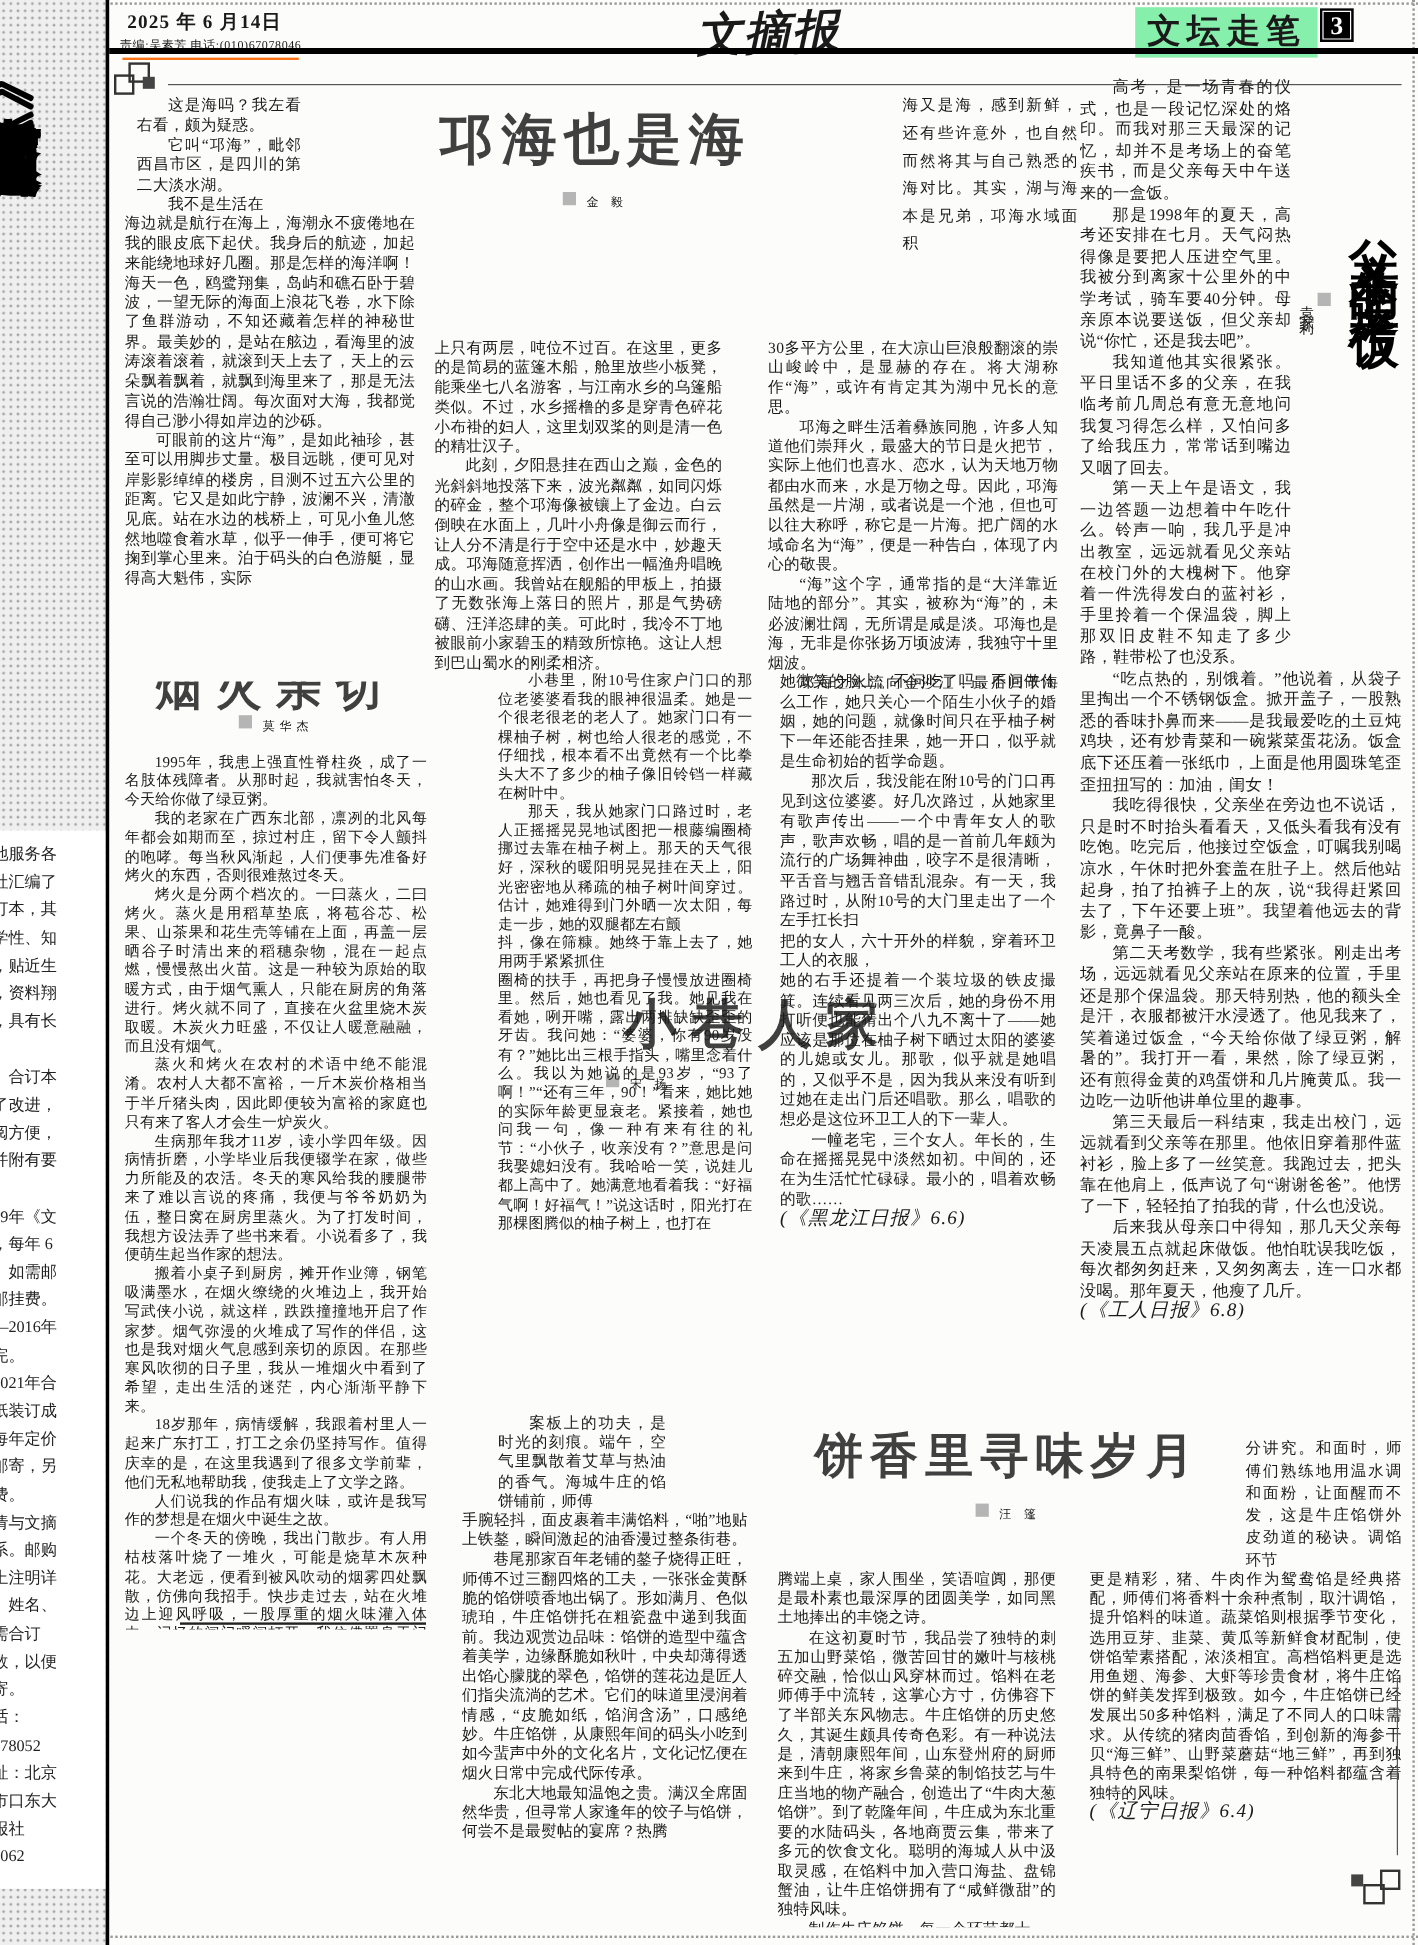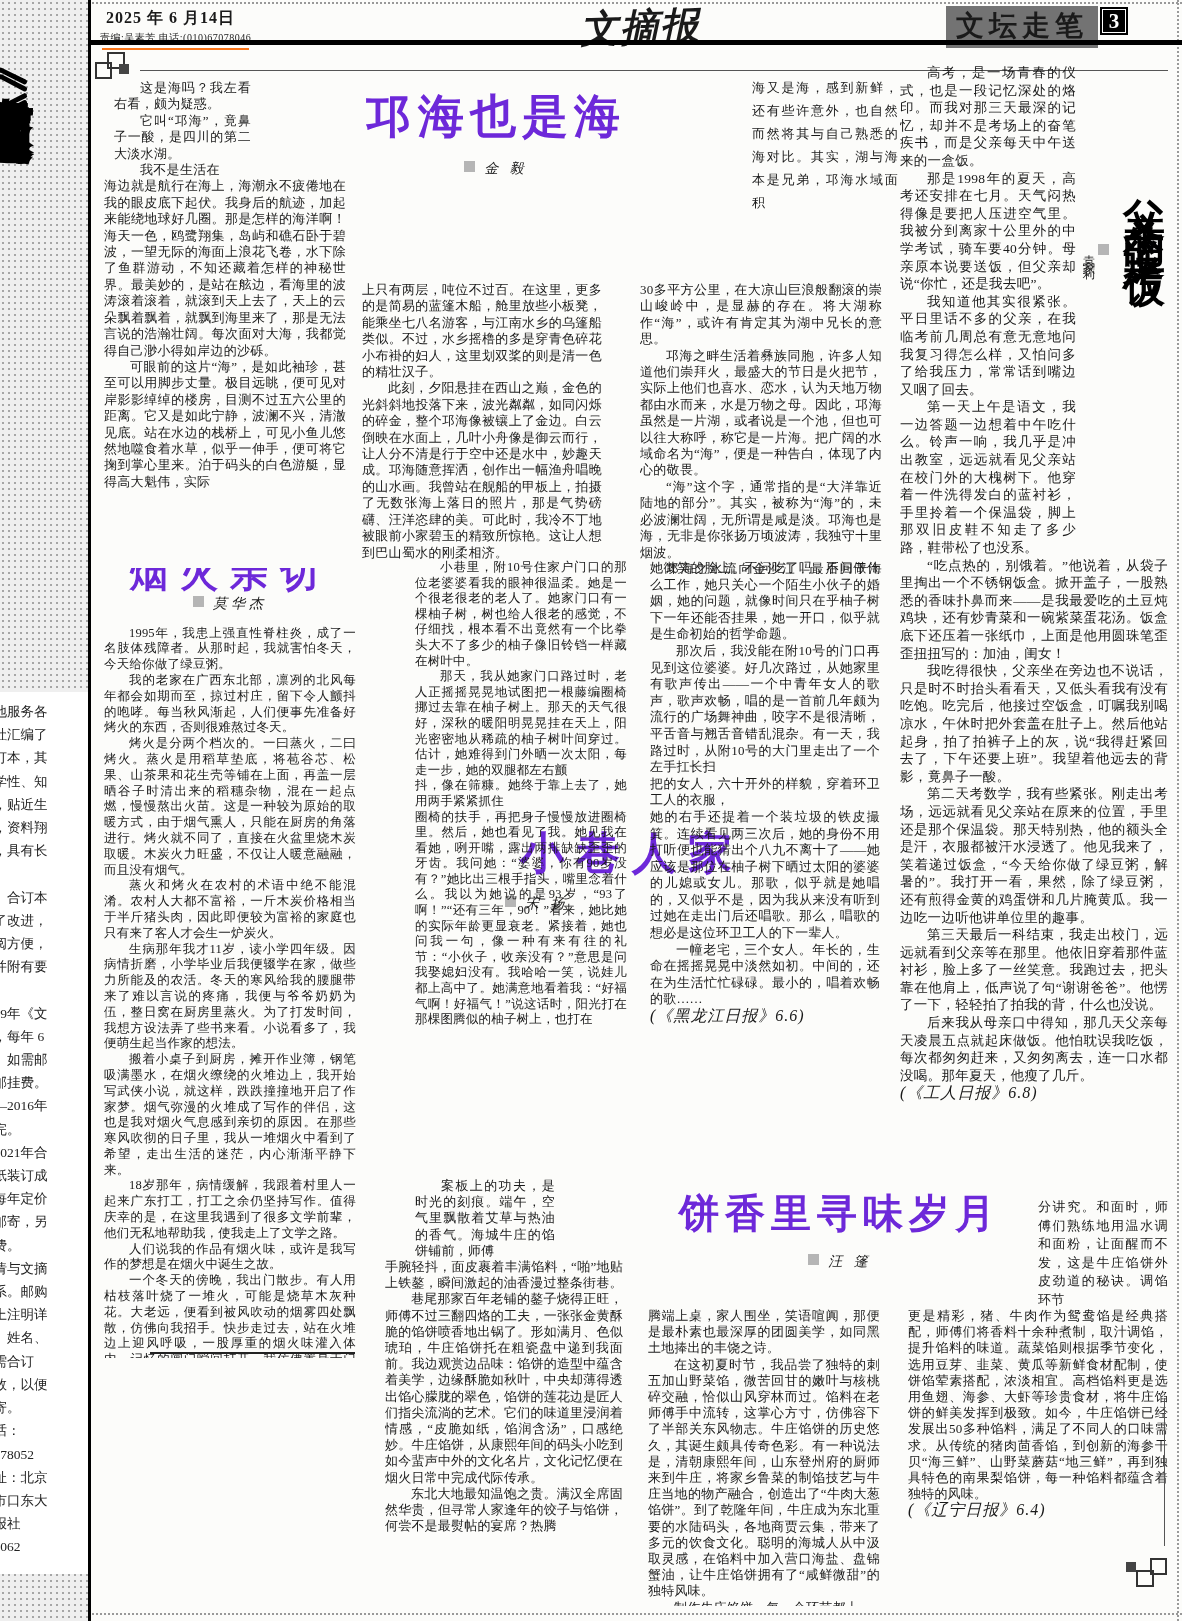"文坛走笔" .section { background: #737373 -> #86efac }
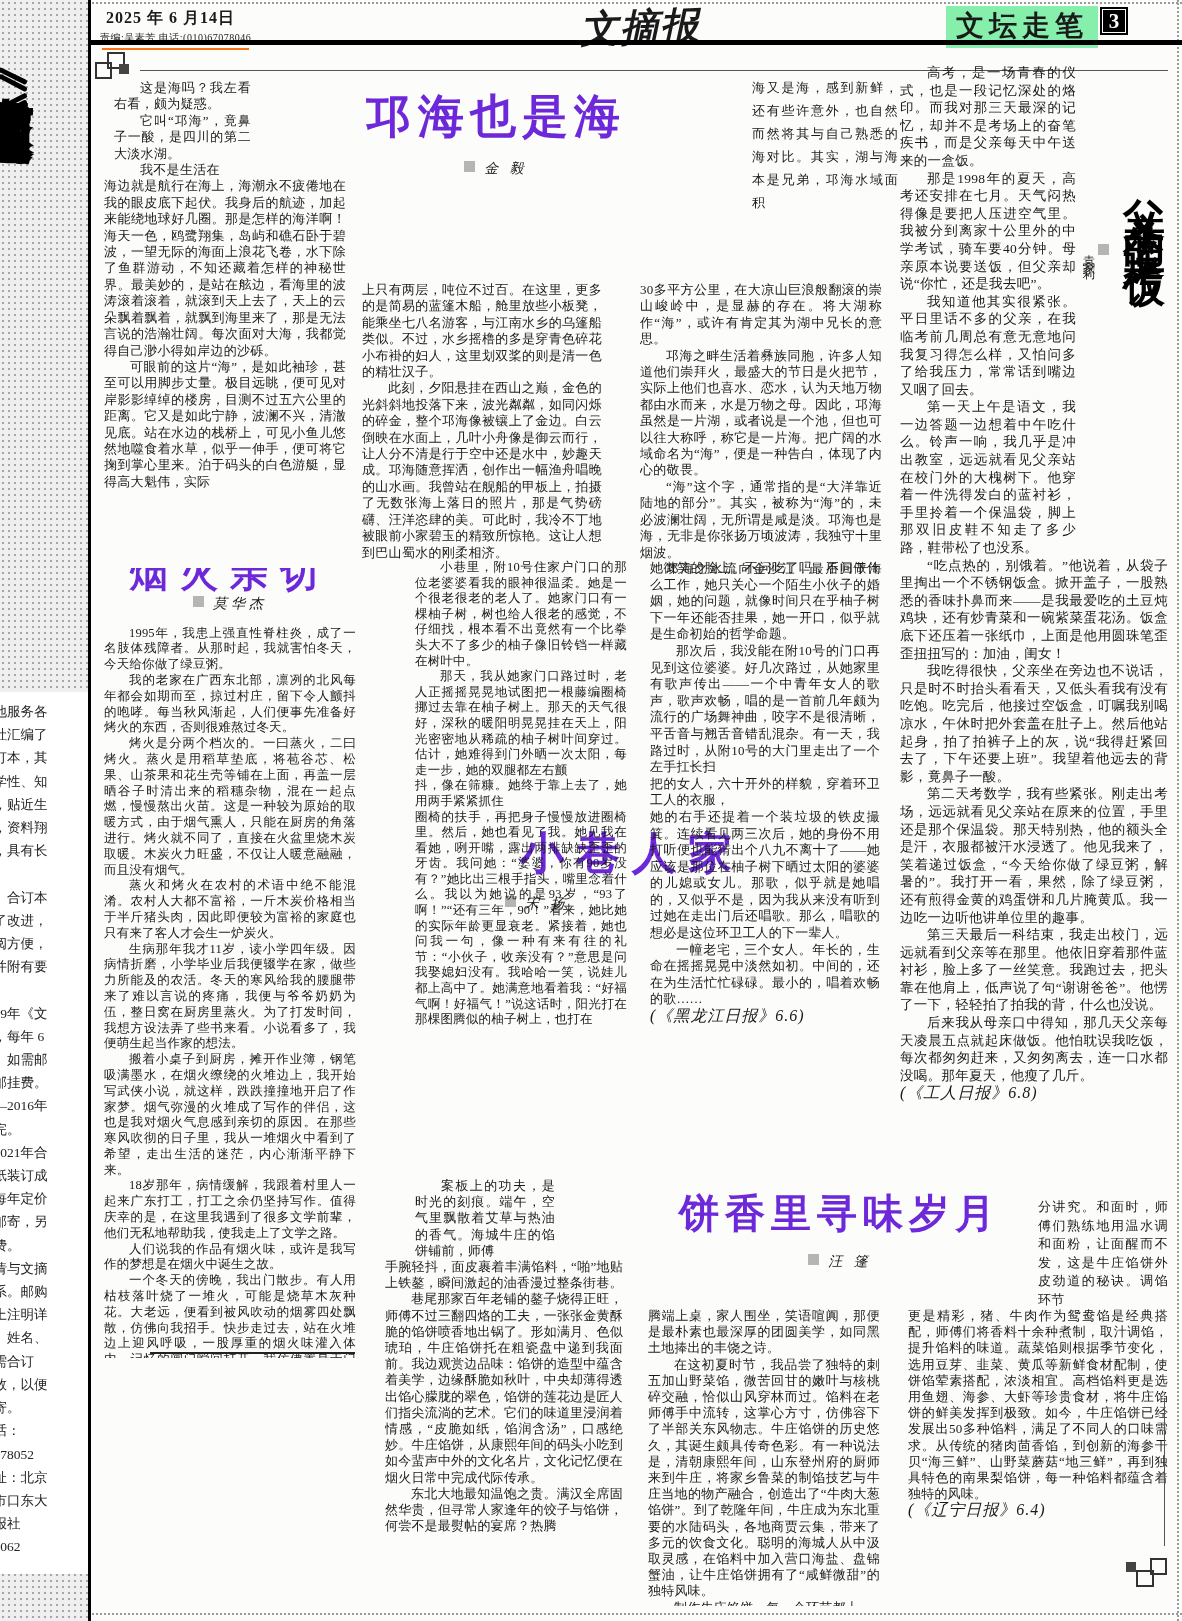"它叫“邛海”，竟鼻子一酸，是四川的第二大淡水湖。" p { text: 竟鼻子一酸 -> 毗邻西昌市区 }
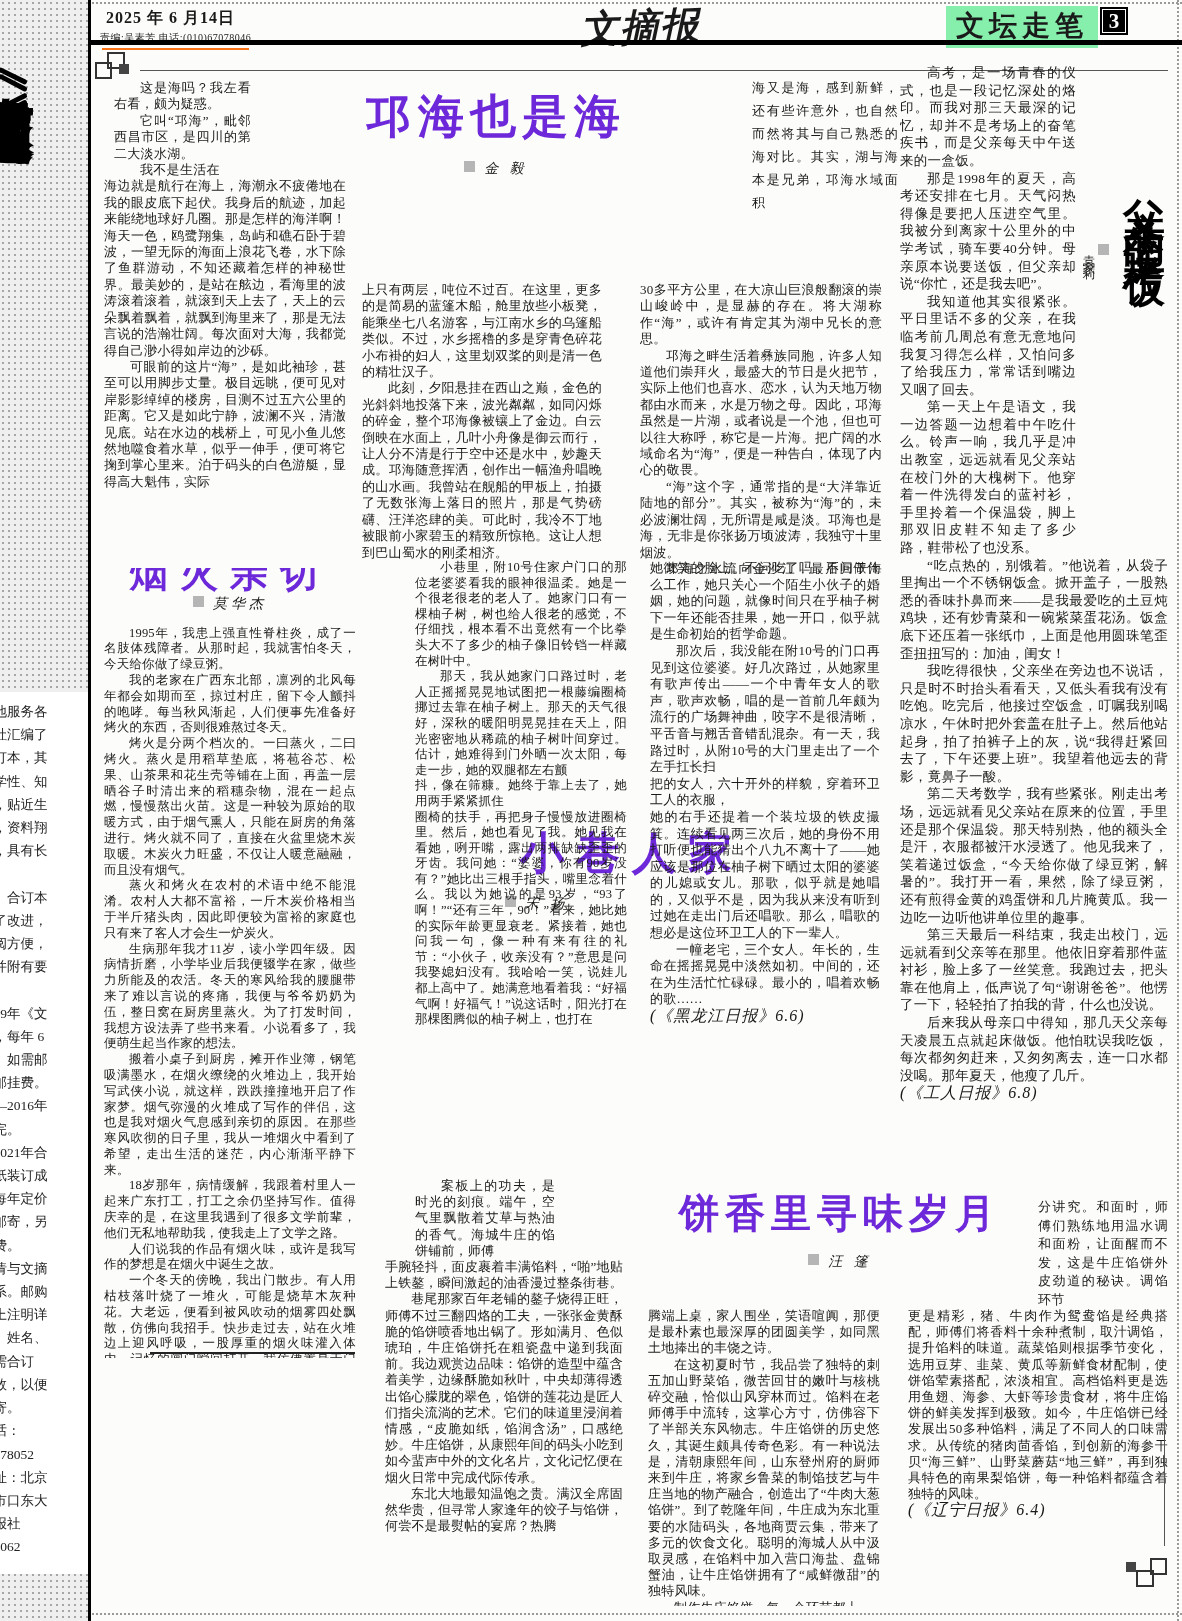"邛海也是海" .headline { color: #6d28d9 -> #404040; font-family: Liberation Mono, monospace -> Liberation Serif, serif }
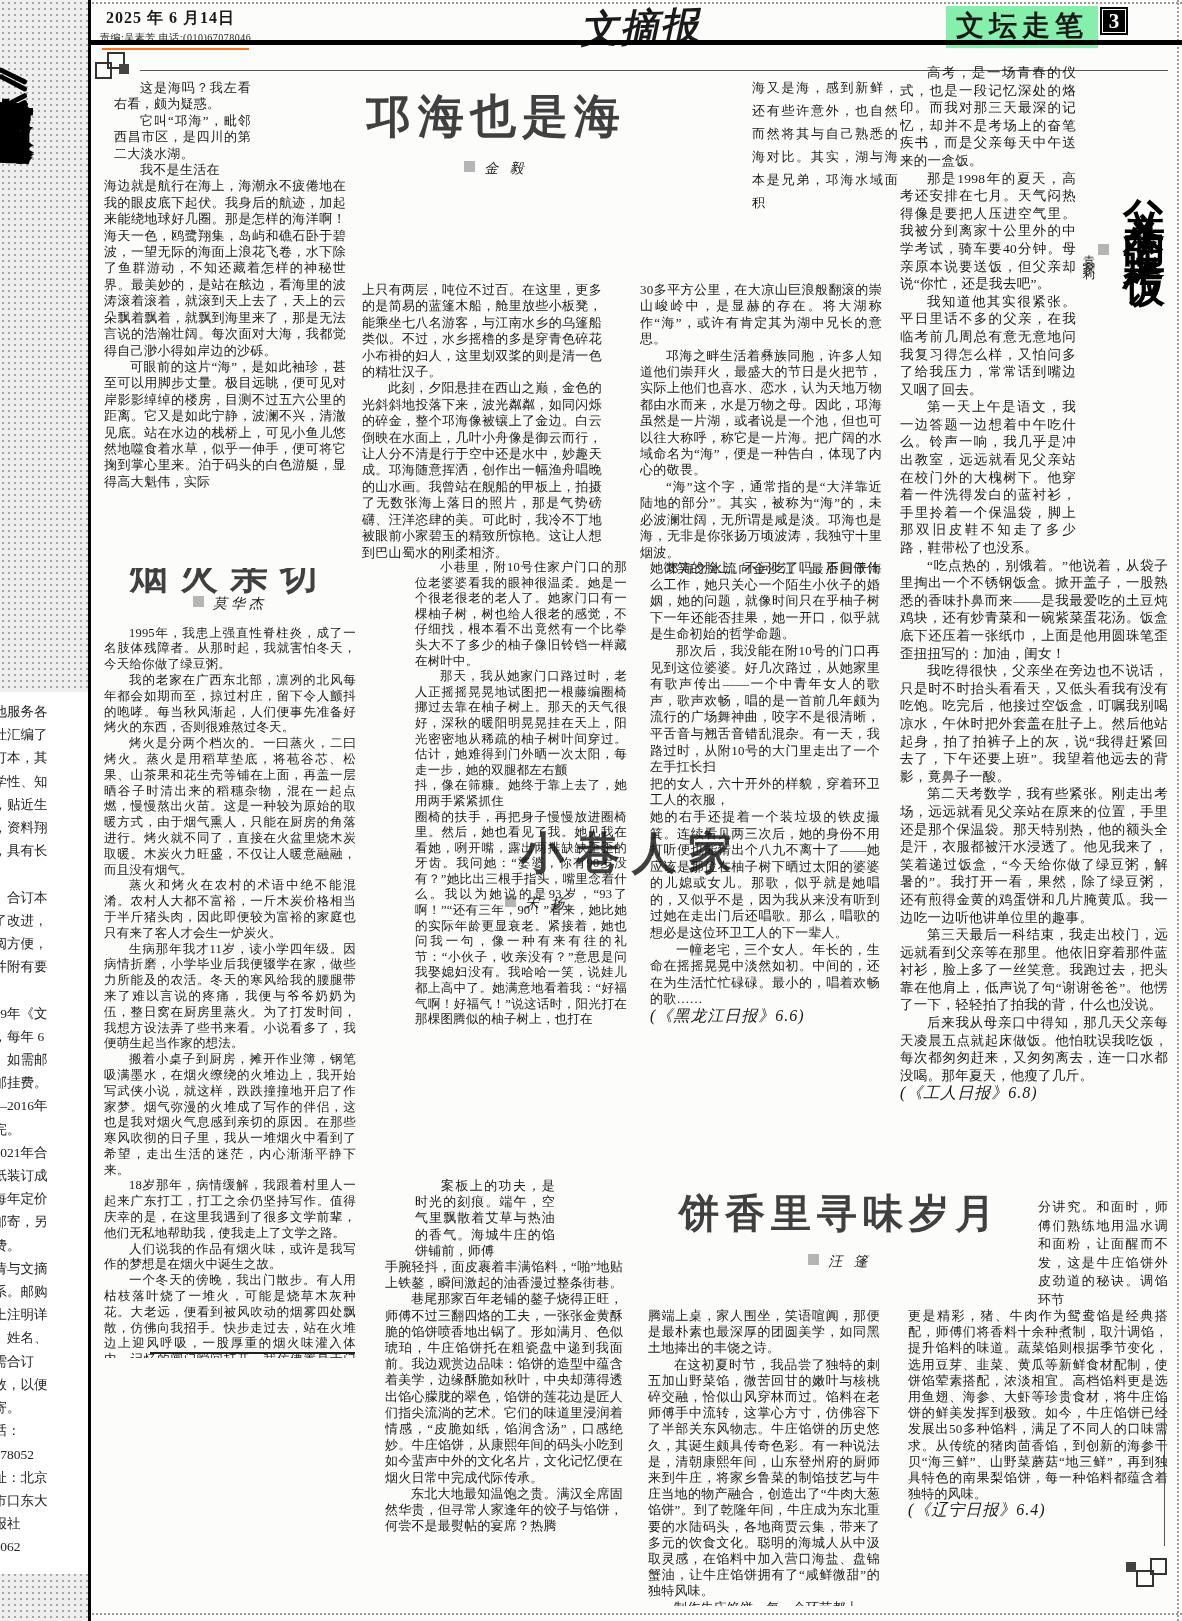"金 毅" .authorline { font-size: 14px -> 10px; font-style: italic -> none }
